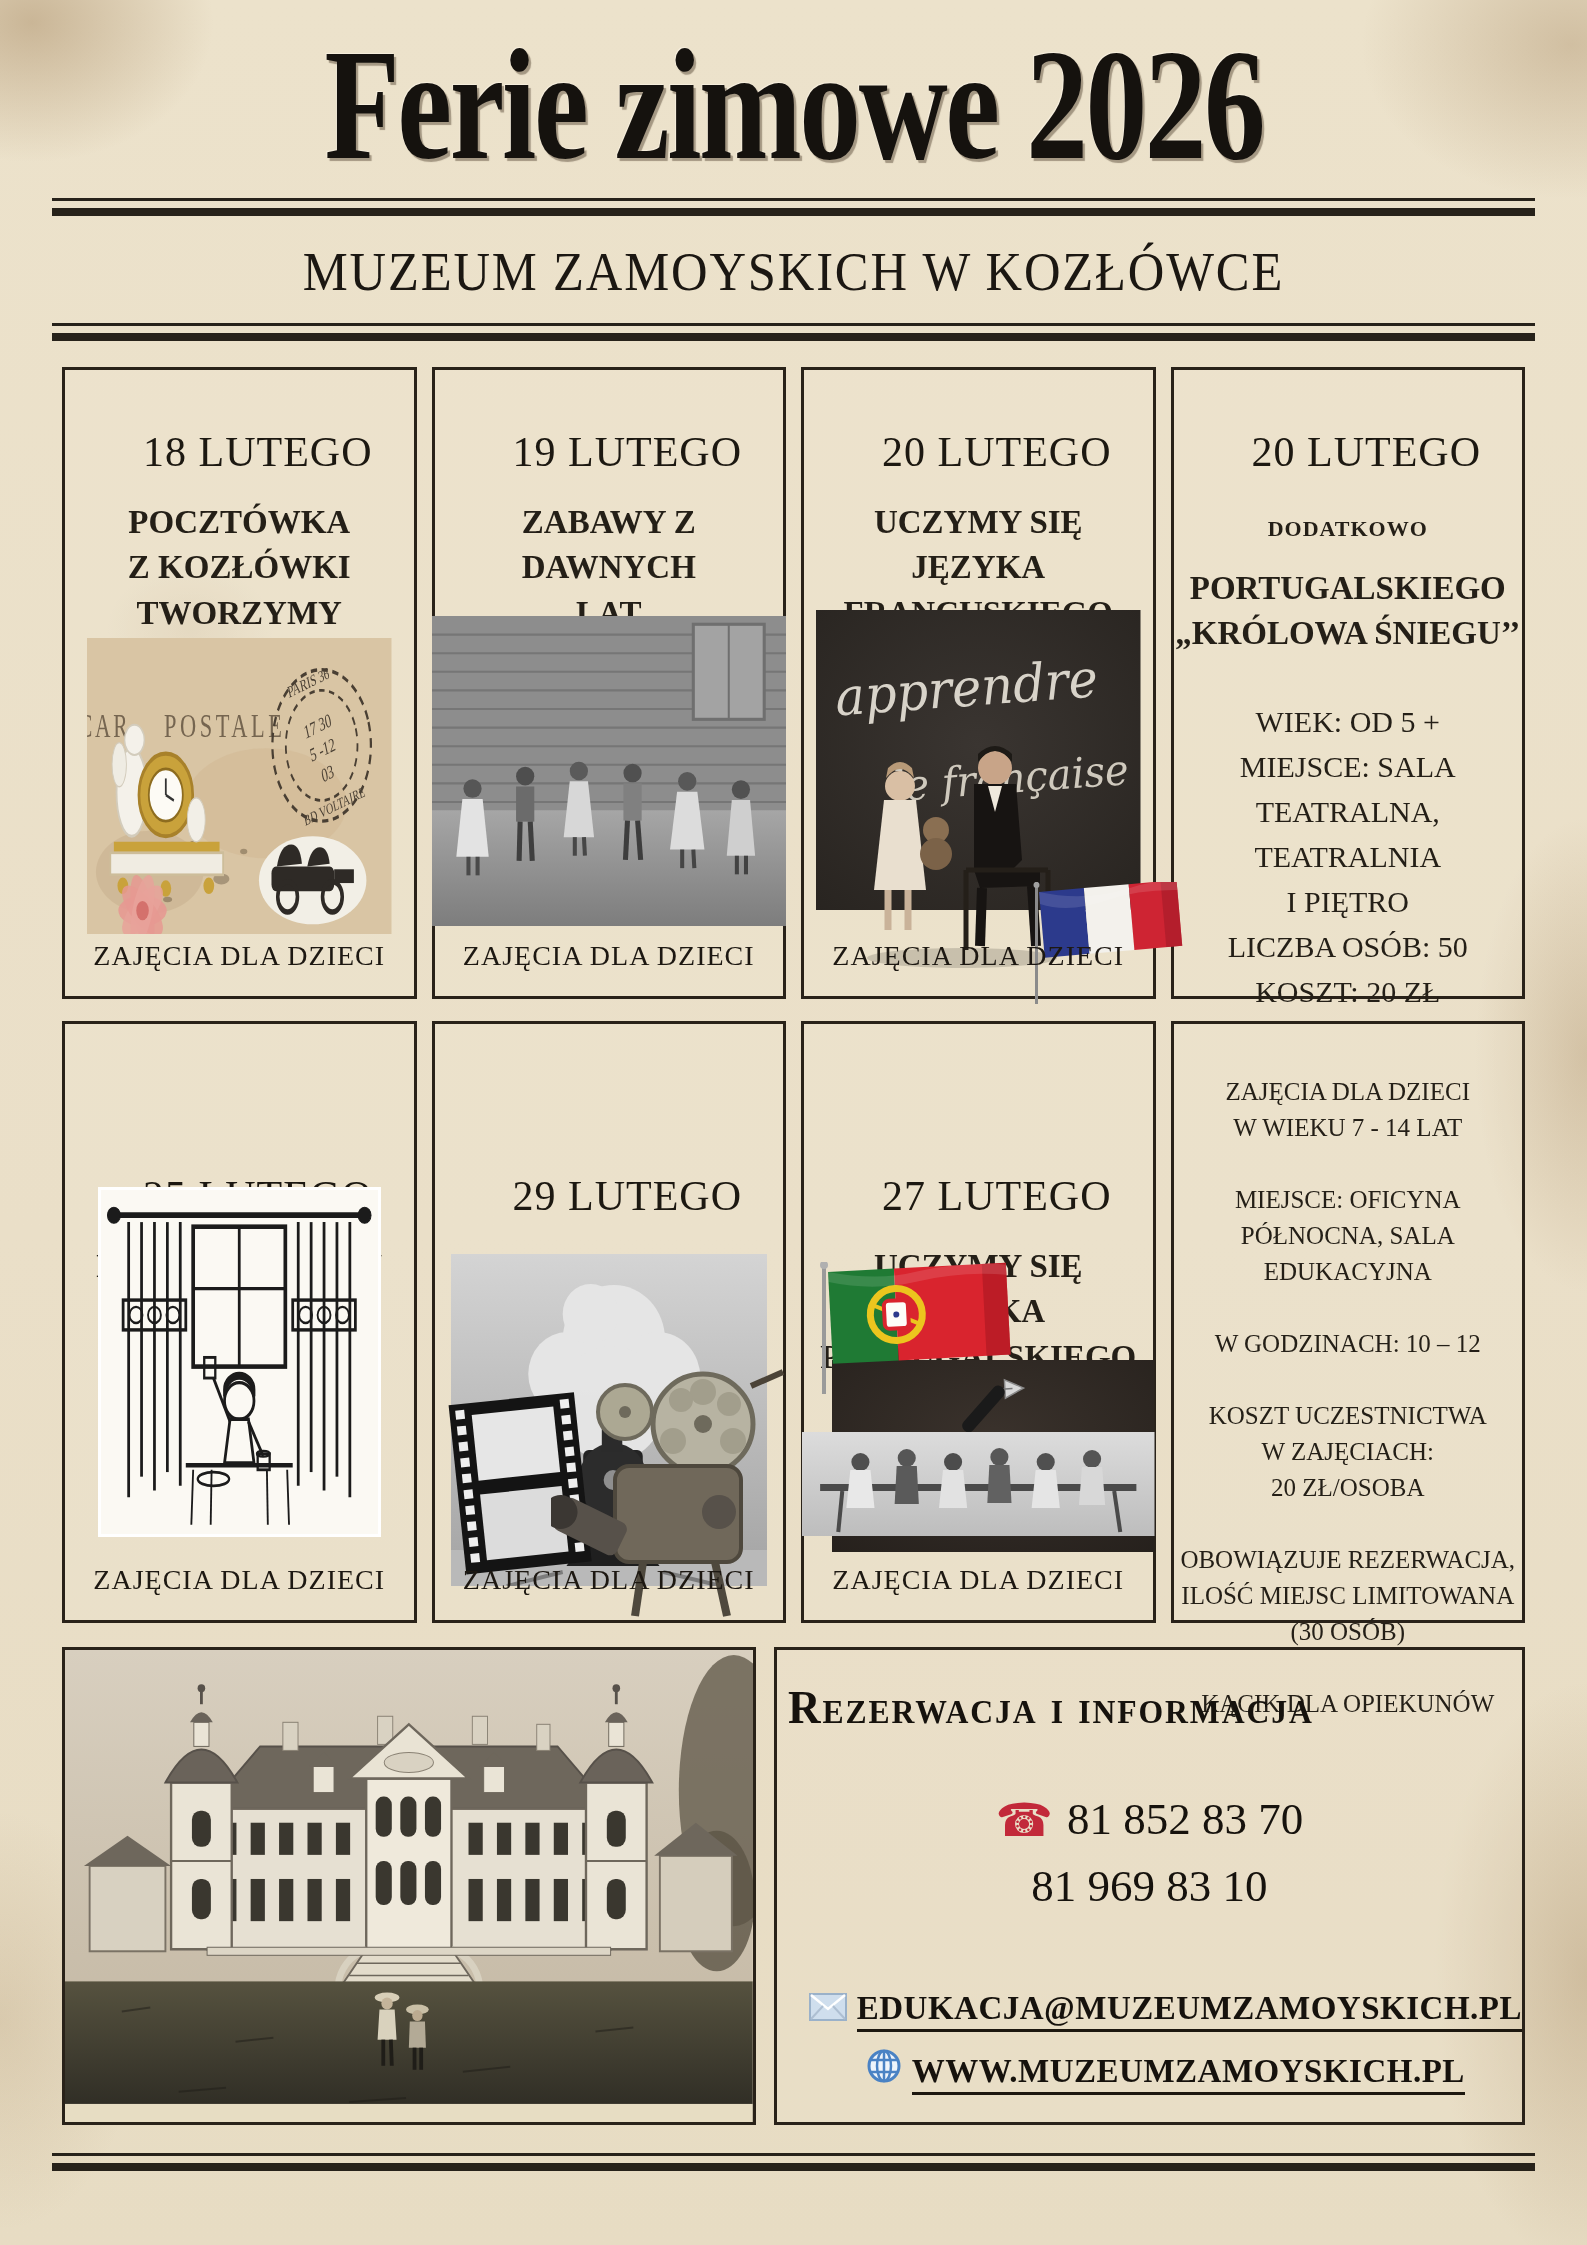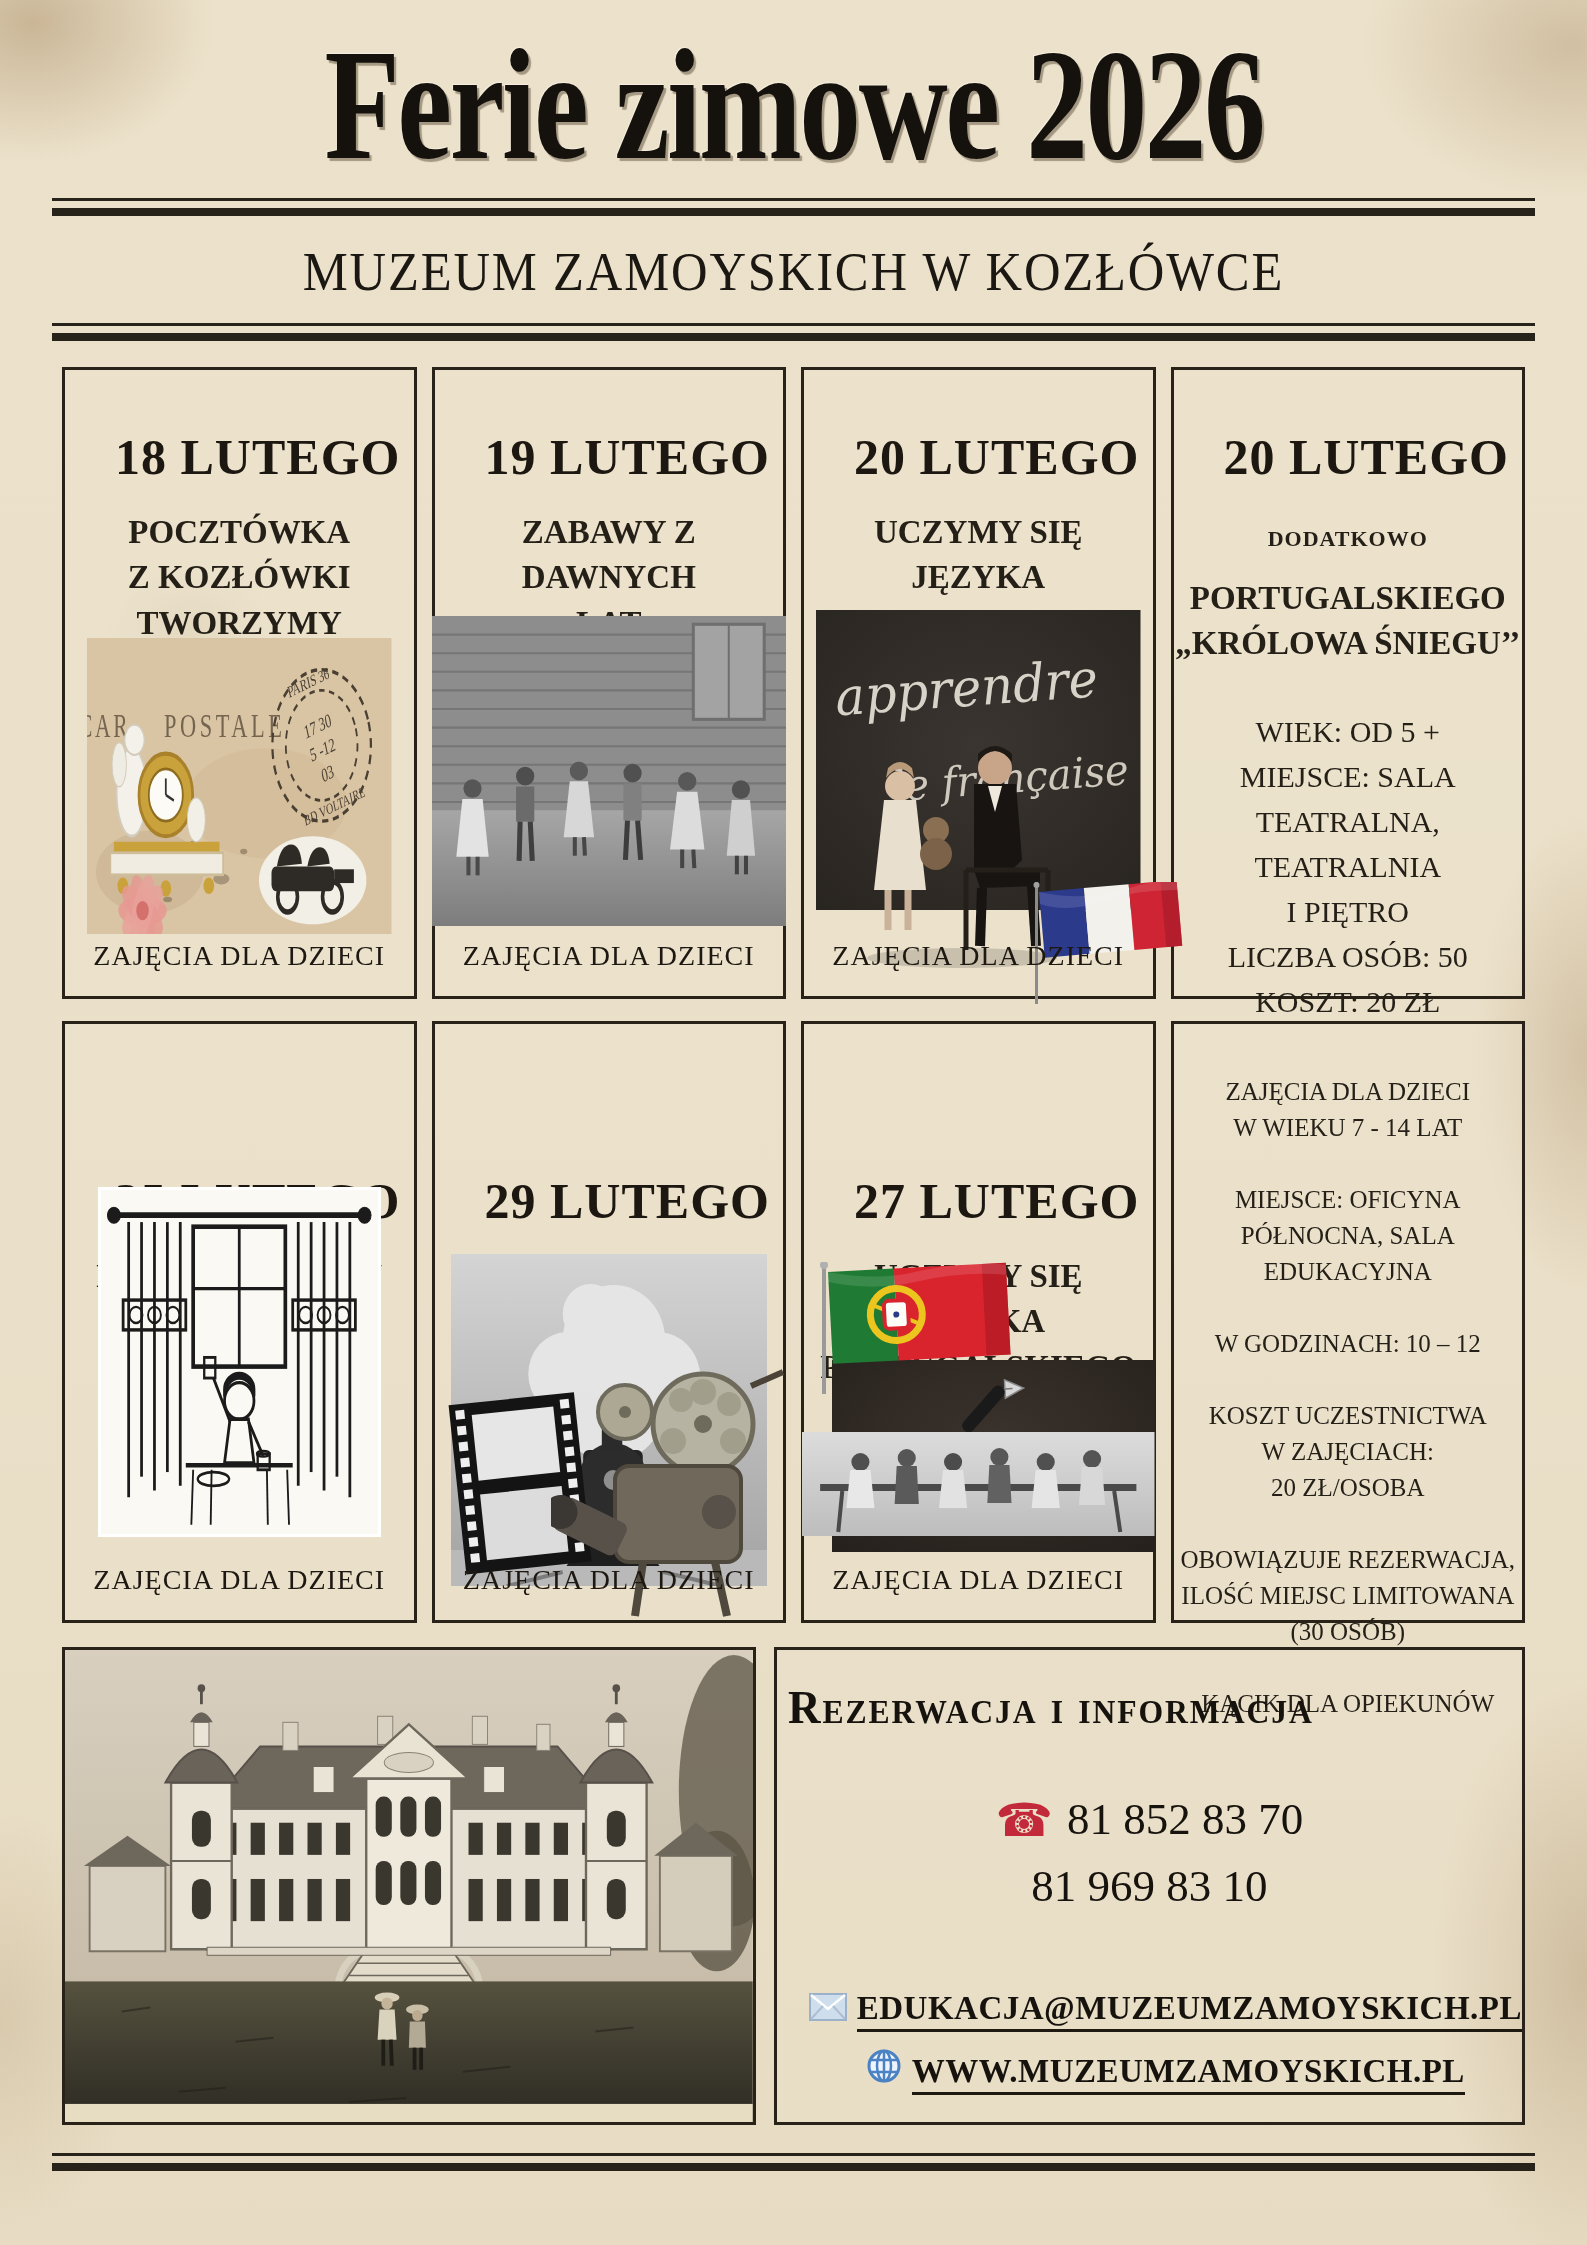"18 LUTEGO" .date { font-size: 50px -> 42px; font-weight: bold -> normal }
